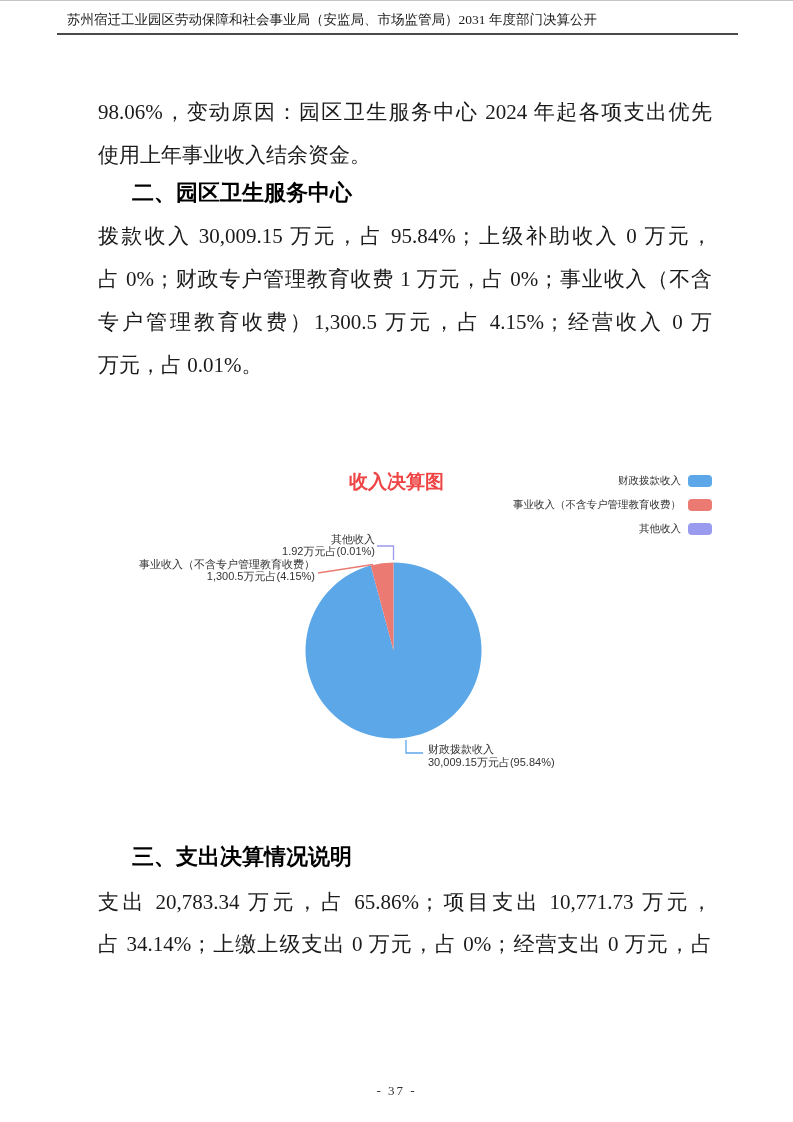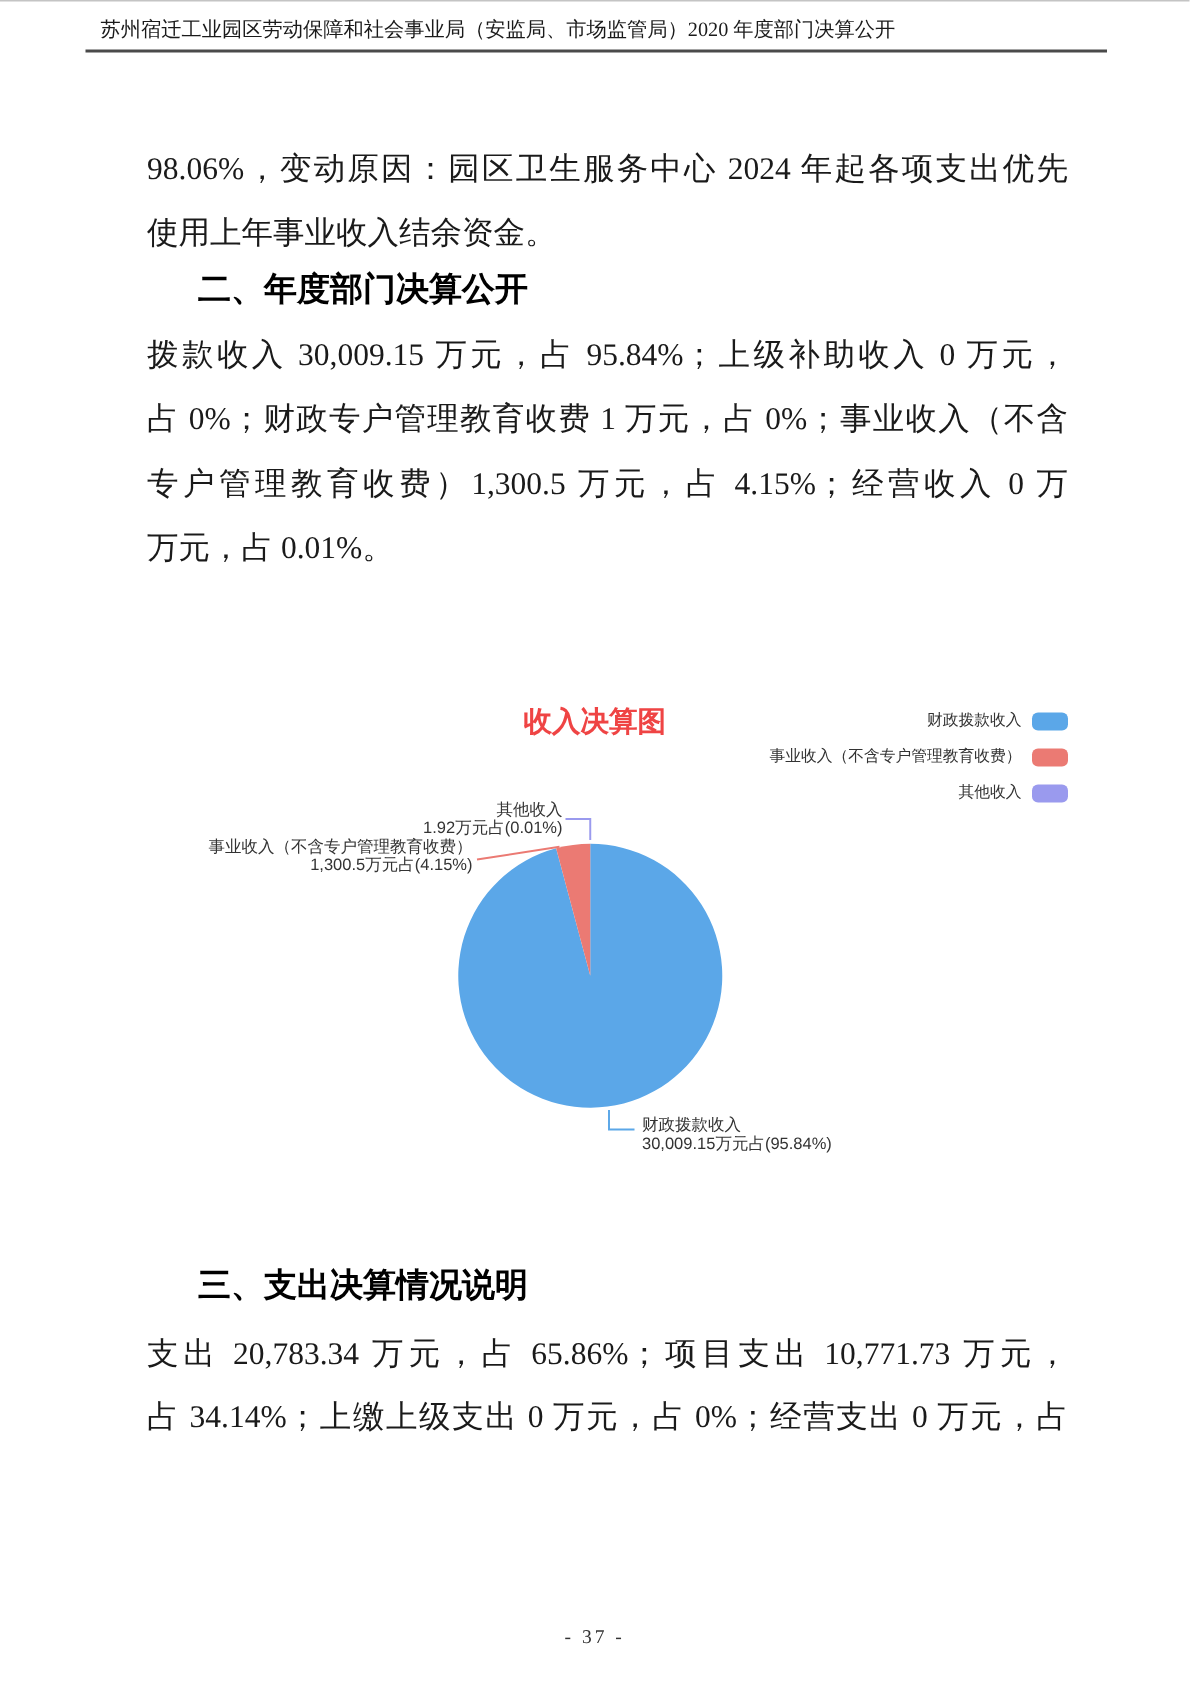"苏州宿迁工业园区劳动保障和社会事业局（安监局、市场监管局）2020" div.ht { text: 2020 -> 2031 }
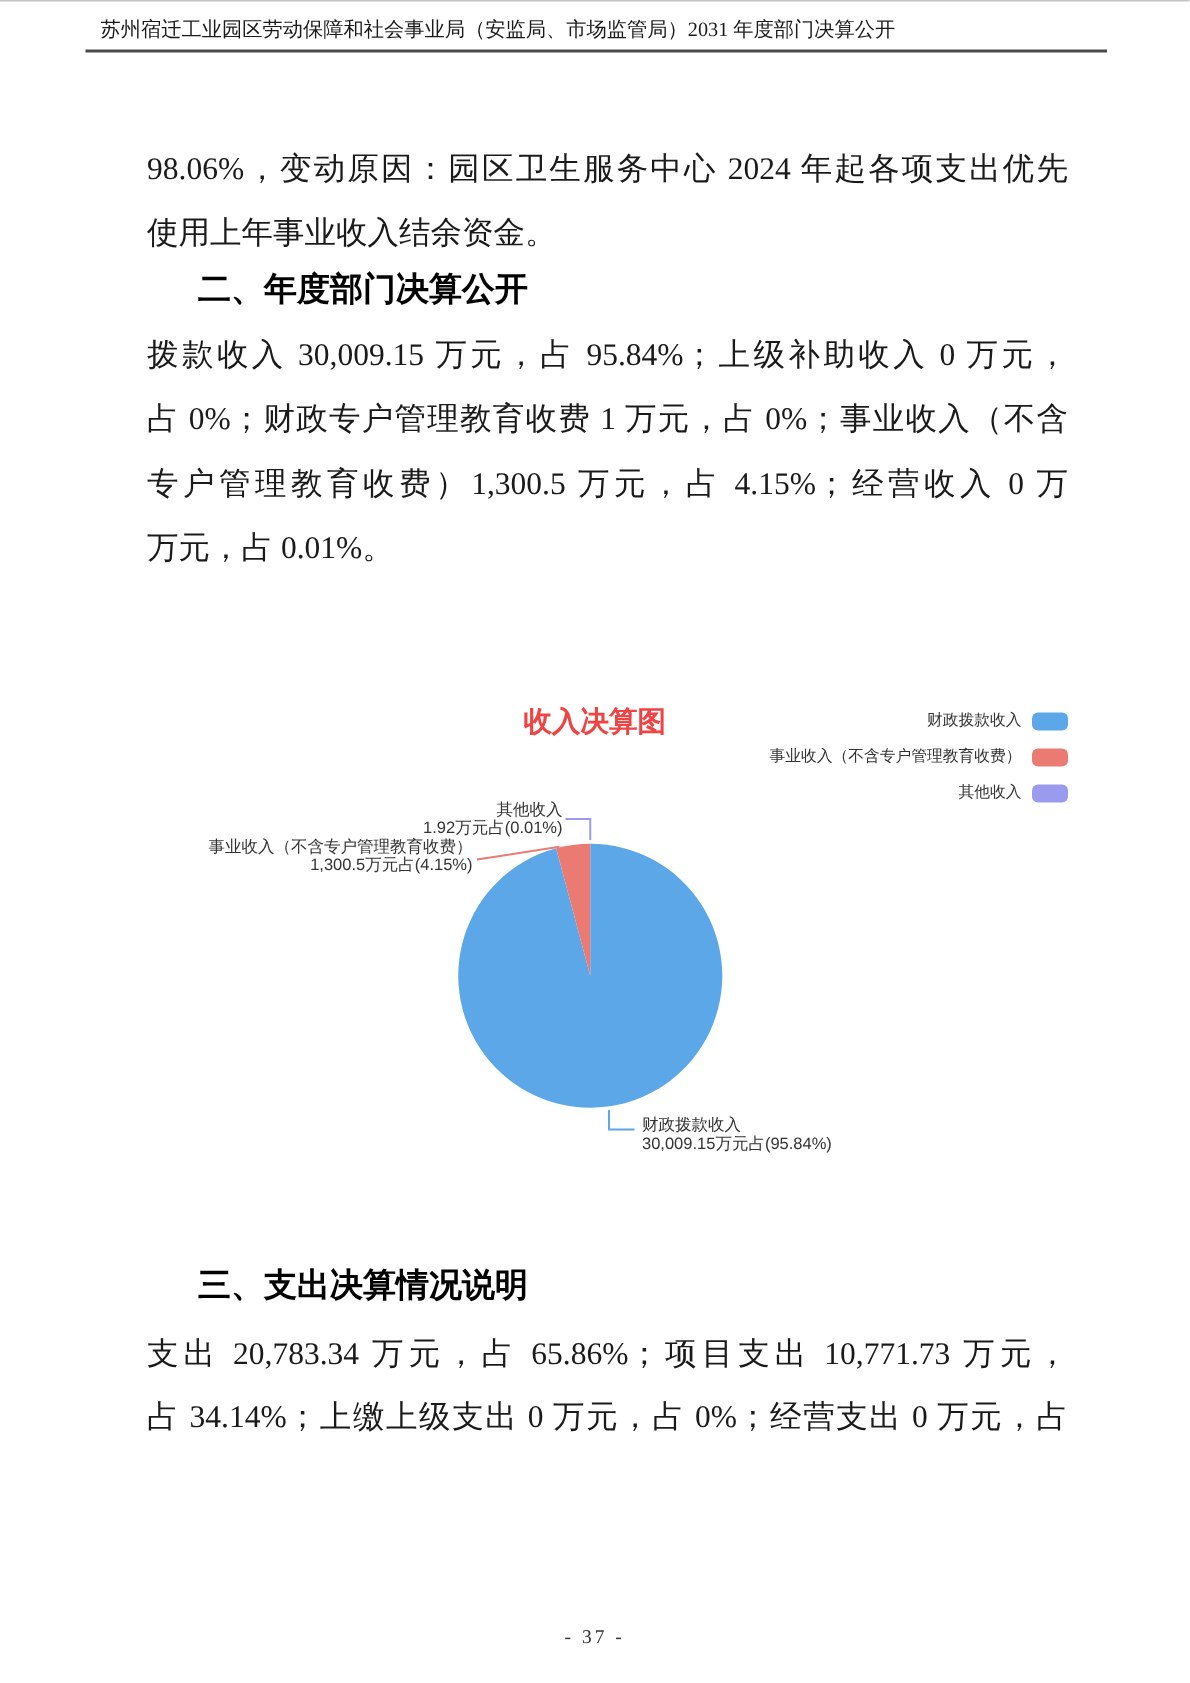"二、年度部门决算公开" h2.heading { text: 年度部门决算公开 -> 园区卫生服务中心 }
